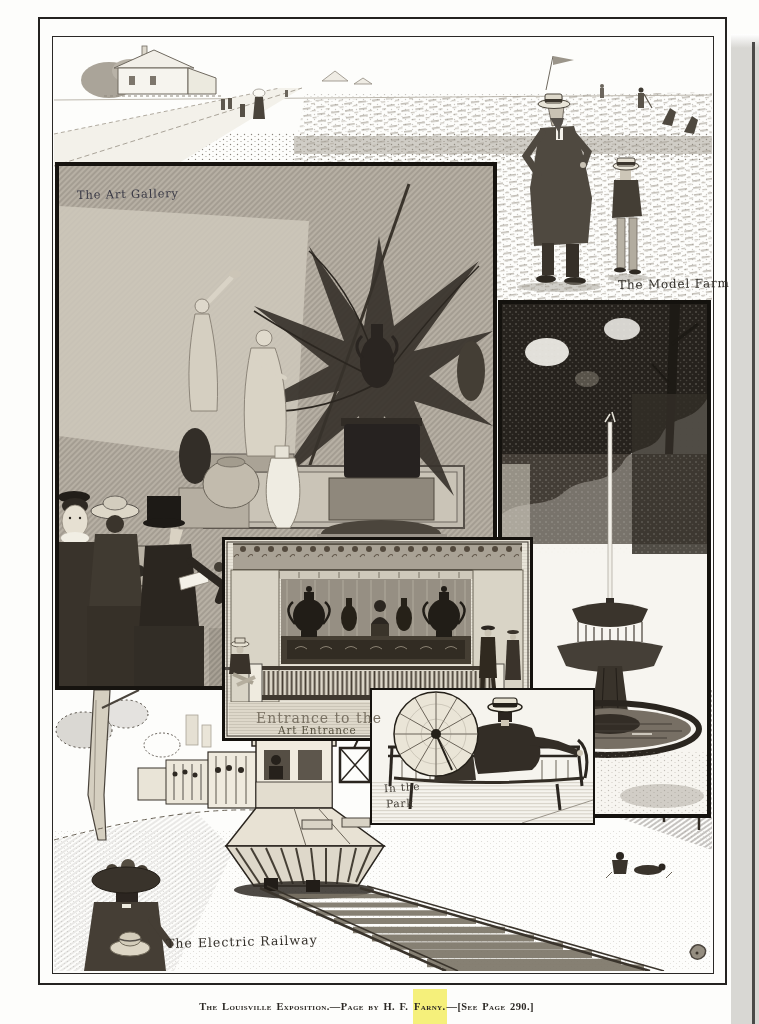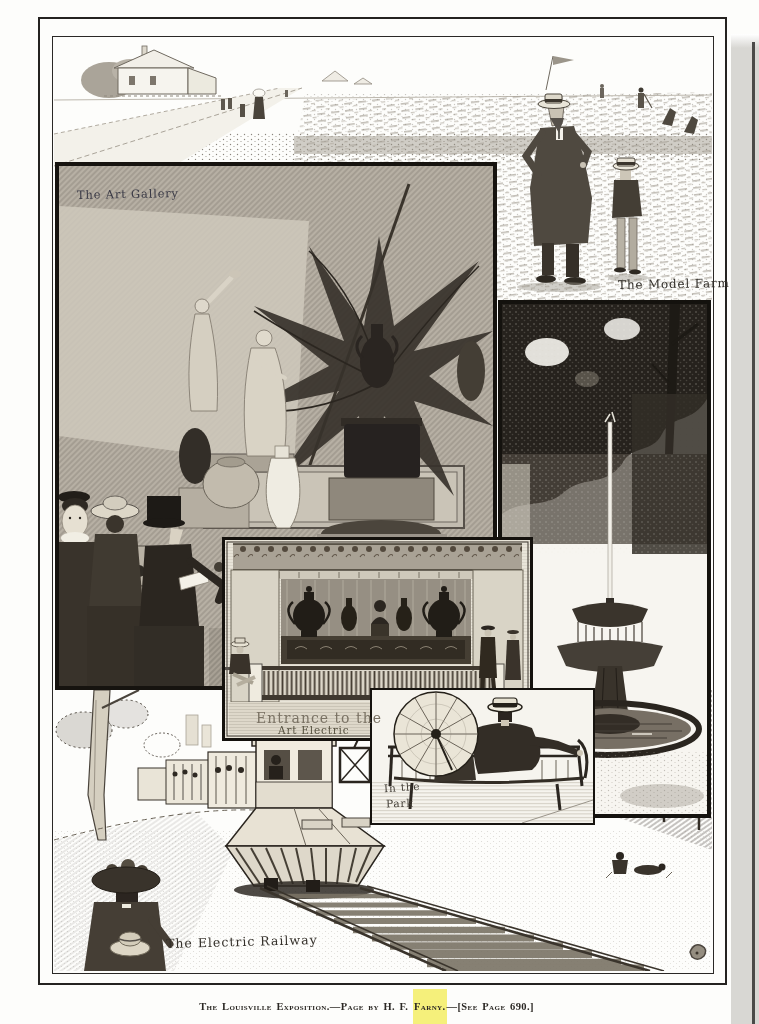"Art Electric" span.art-label { text: Electric -> Entrance }
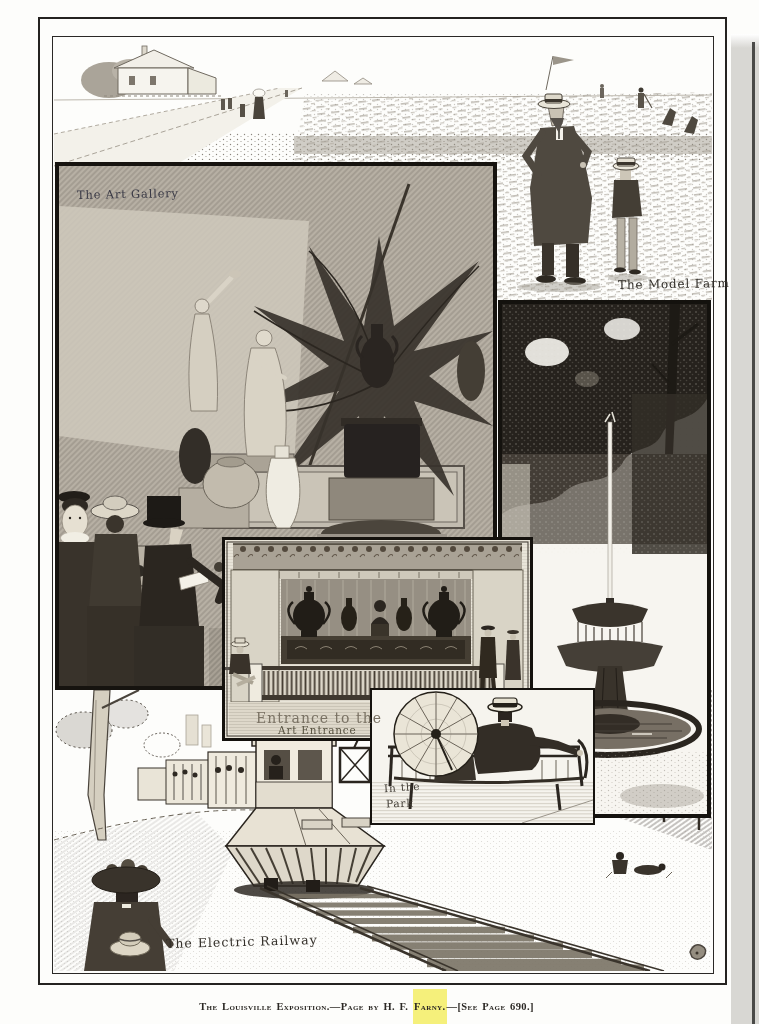"—[See Page 690.]" span { text: 690 -> 290 }
